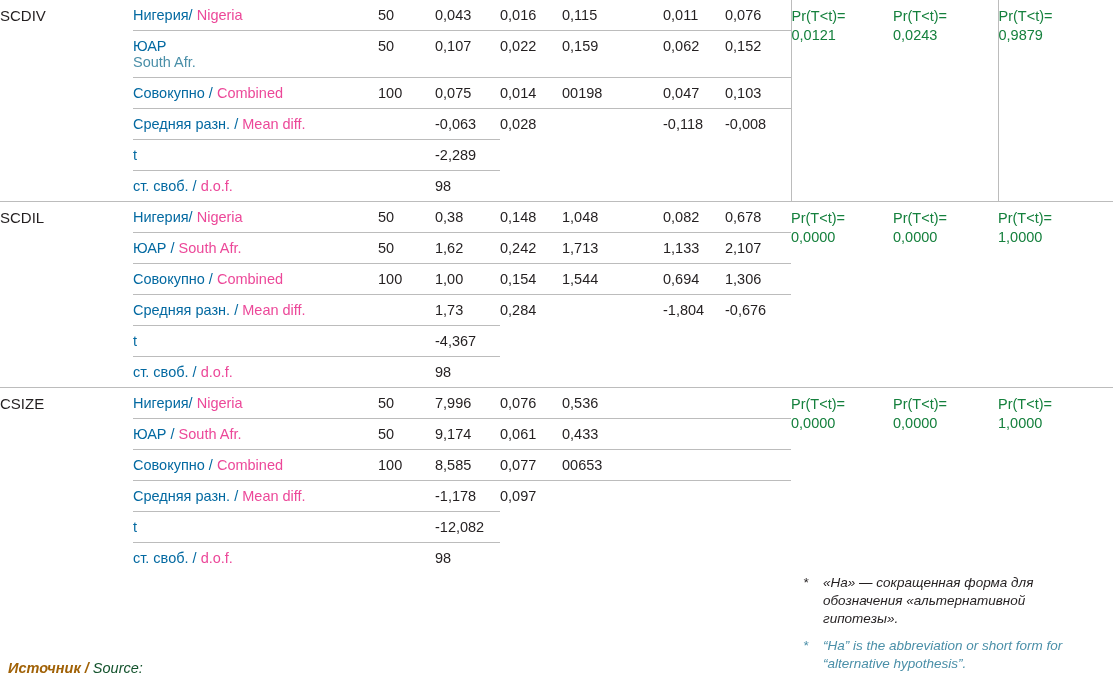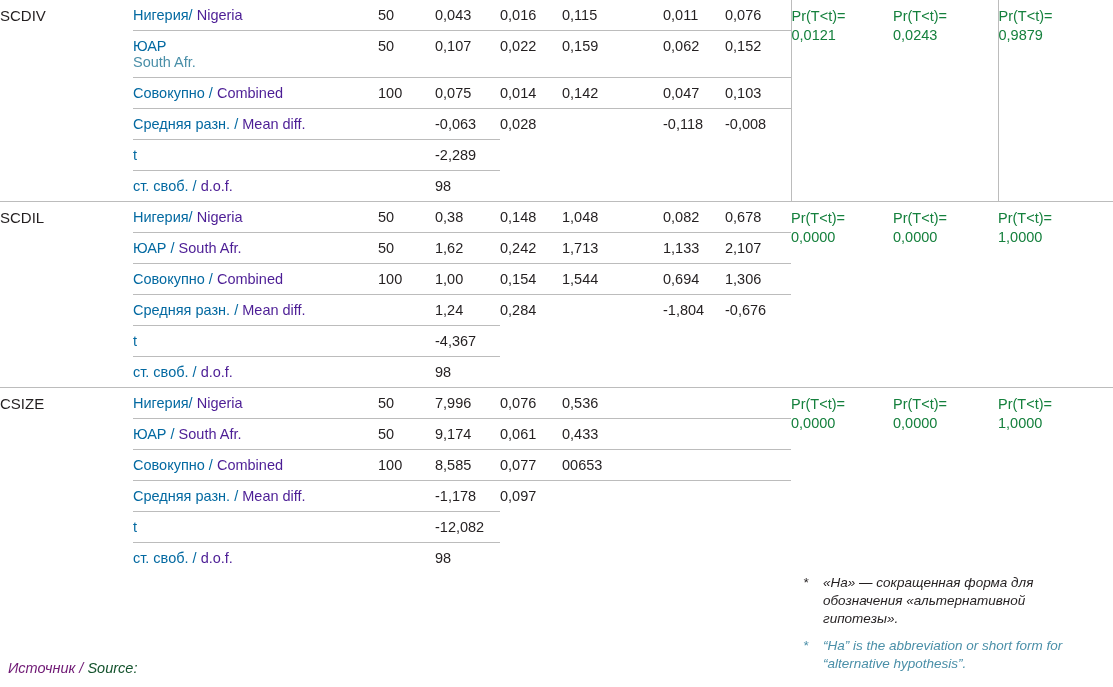"Nigeria" .en { color: #4c1d95 -> #ec4899 }
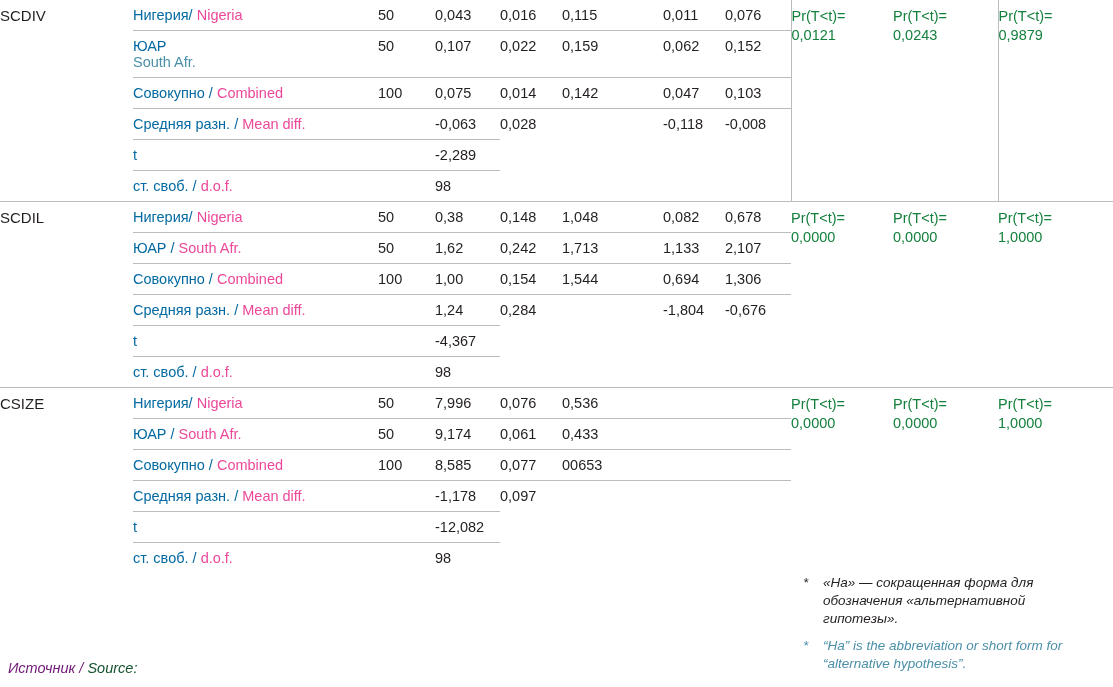"0,142" td.cell { text: 0,142 -> 00198 }
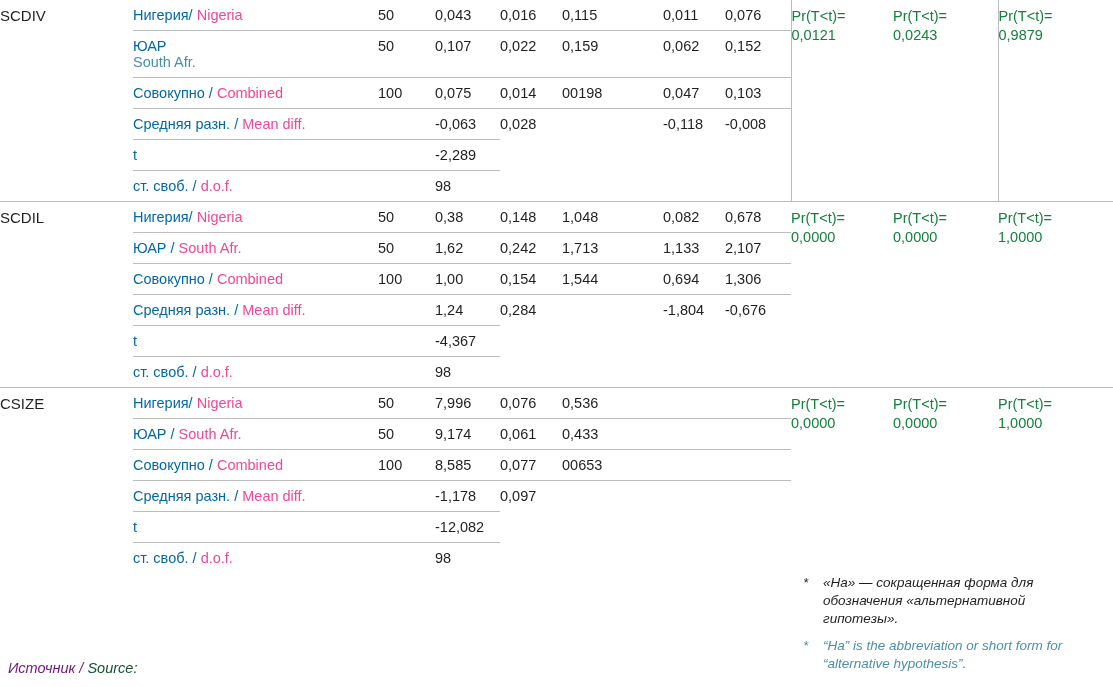"1,24" td.cell { text: 1,24 -> 1,73 }
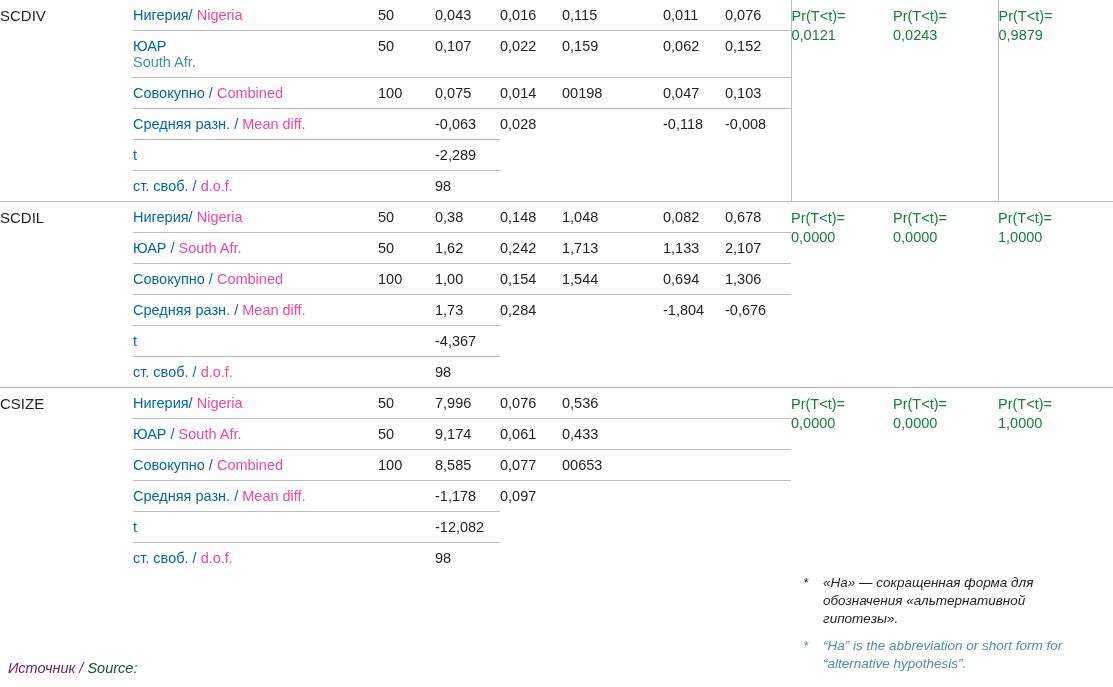"Источник /" .footer .src-ru { color: #701a75 -> #a16207; font-weight: none -> bold }
